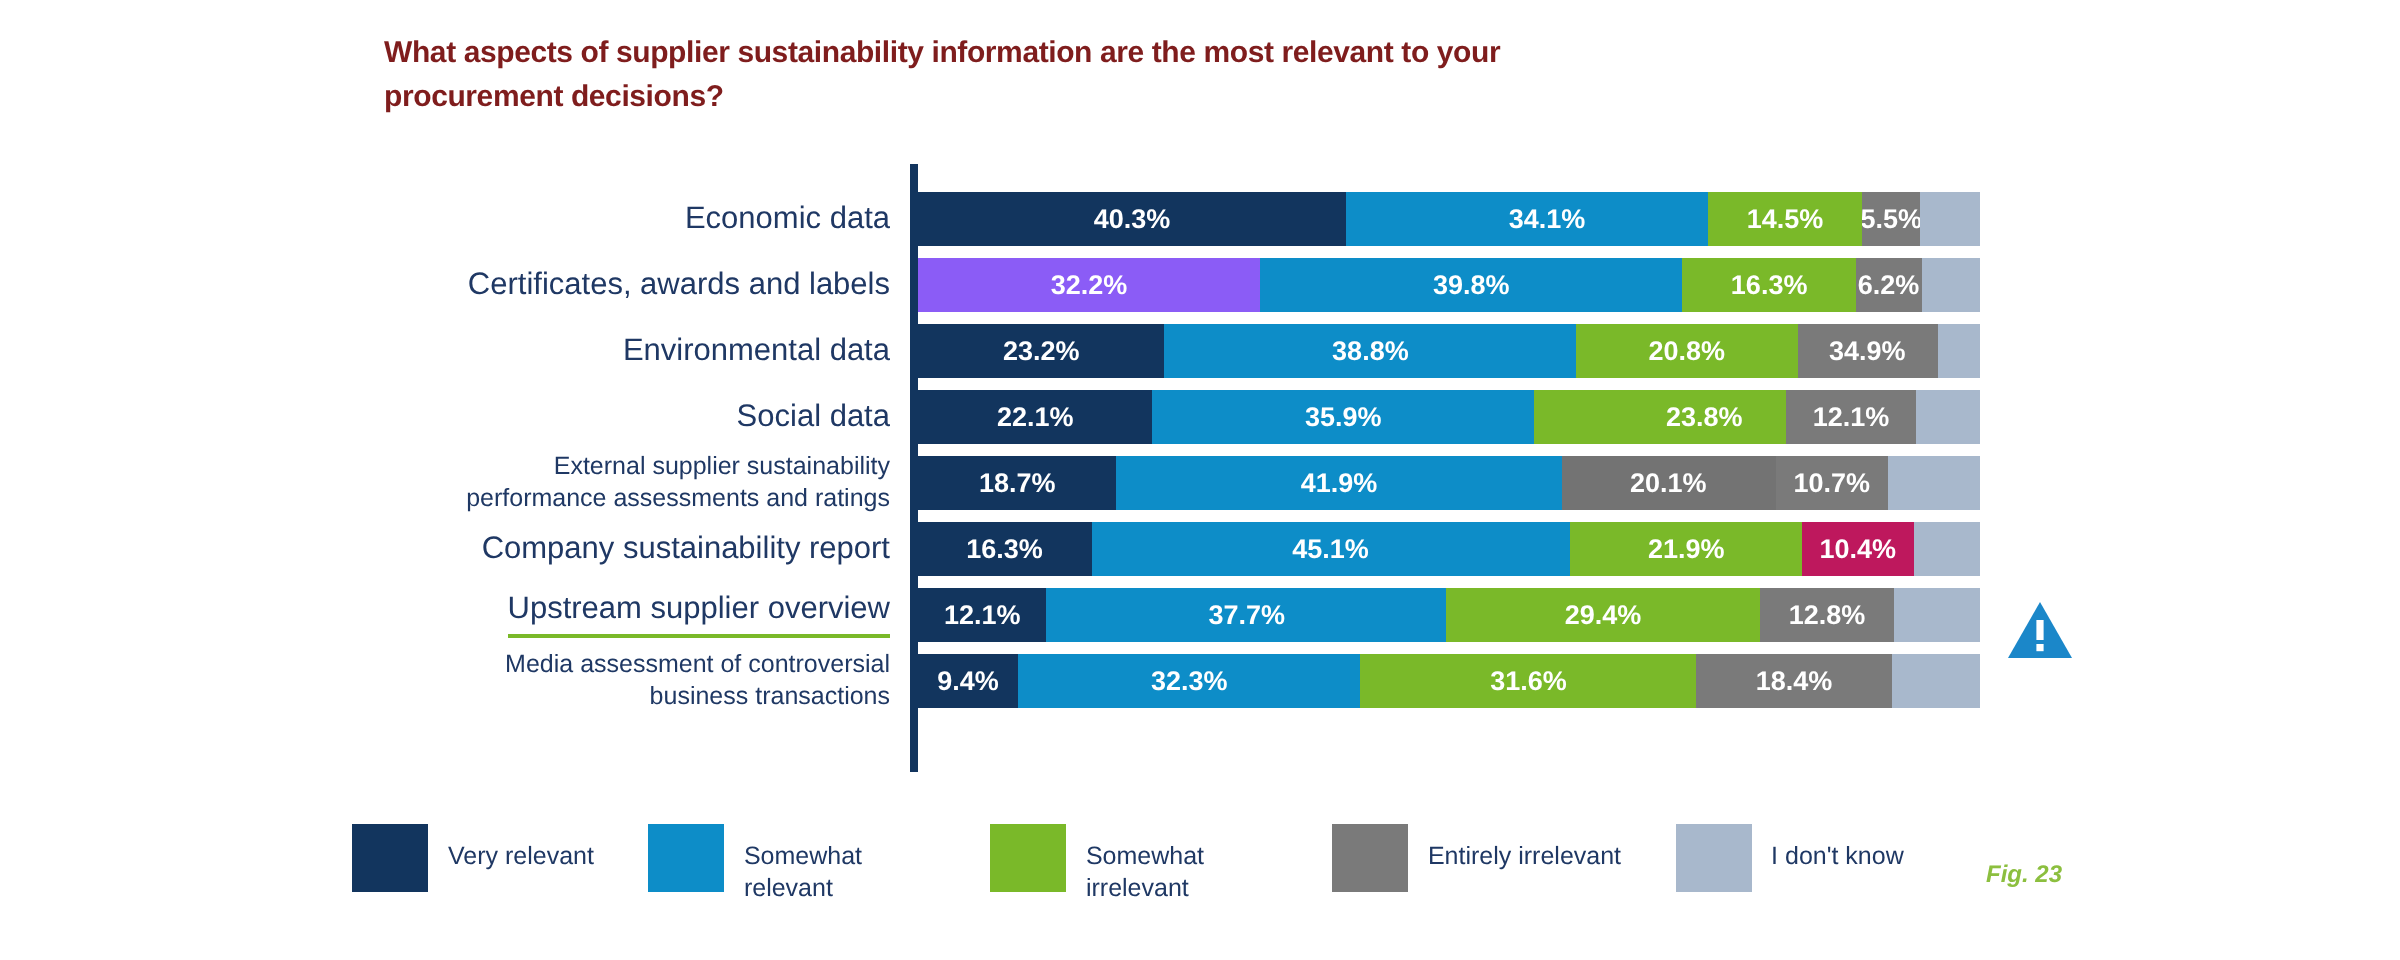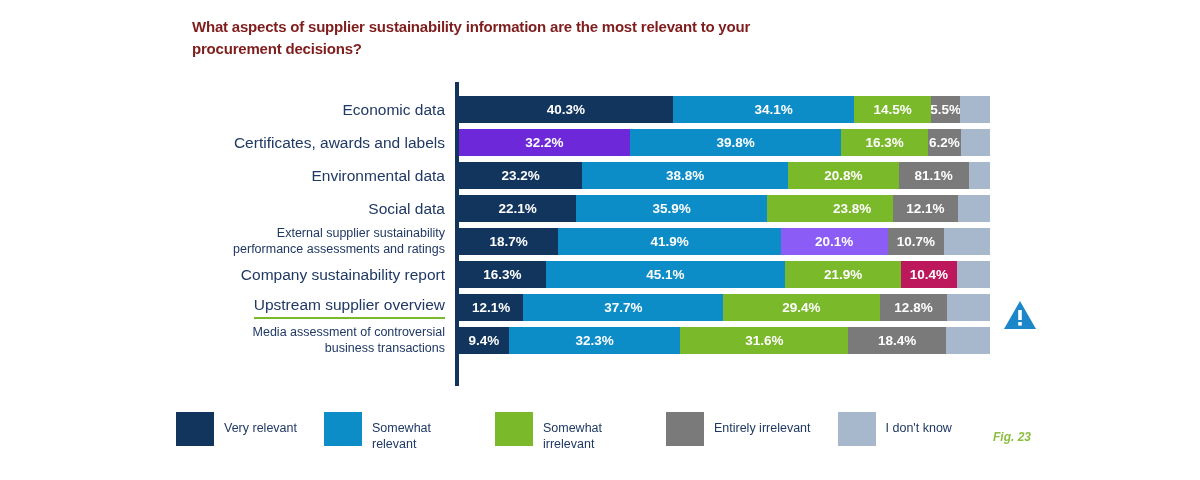"32.2%" div.seg { background: #6d28d9 -> #8b5cf6 }
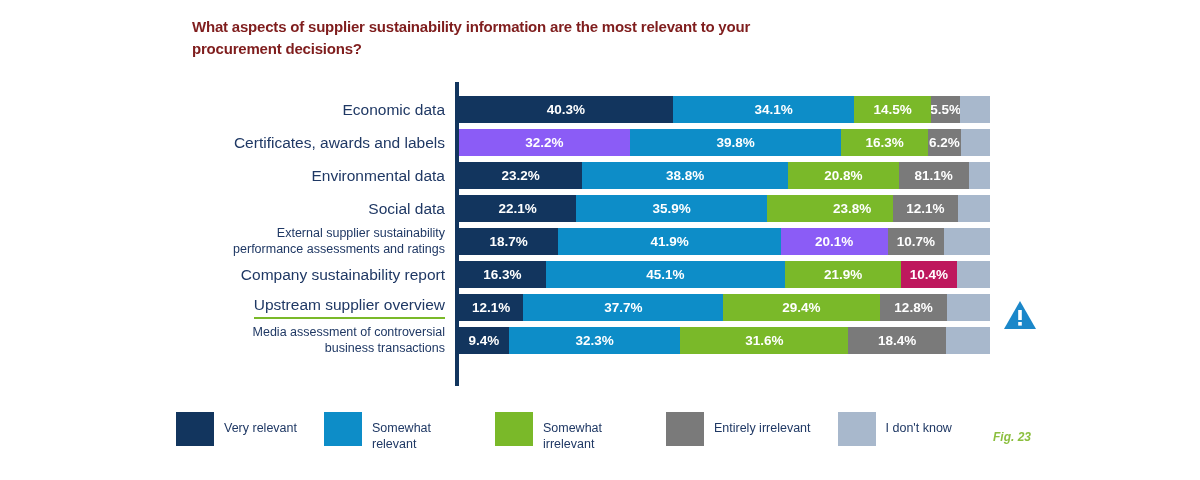"81.1%" div.seg { text: 81.1% -> 34.9% }
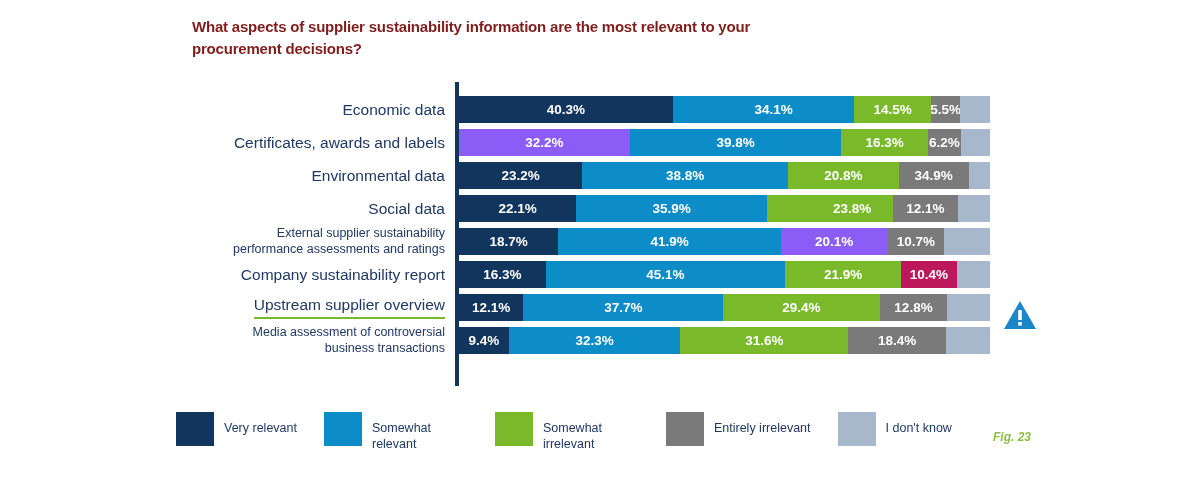"20.1%" div.seg { background: #8b5cf6 -> #737373 }
